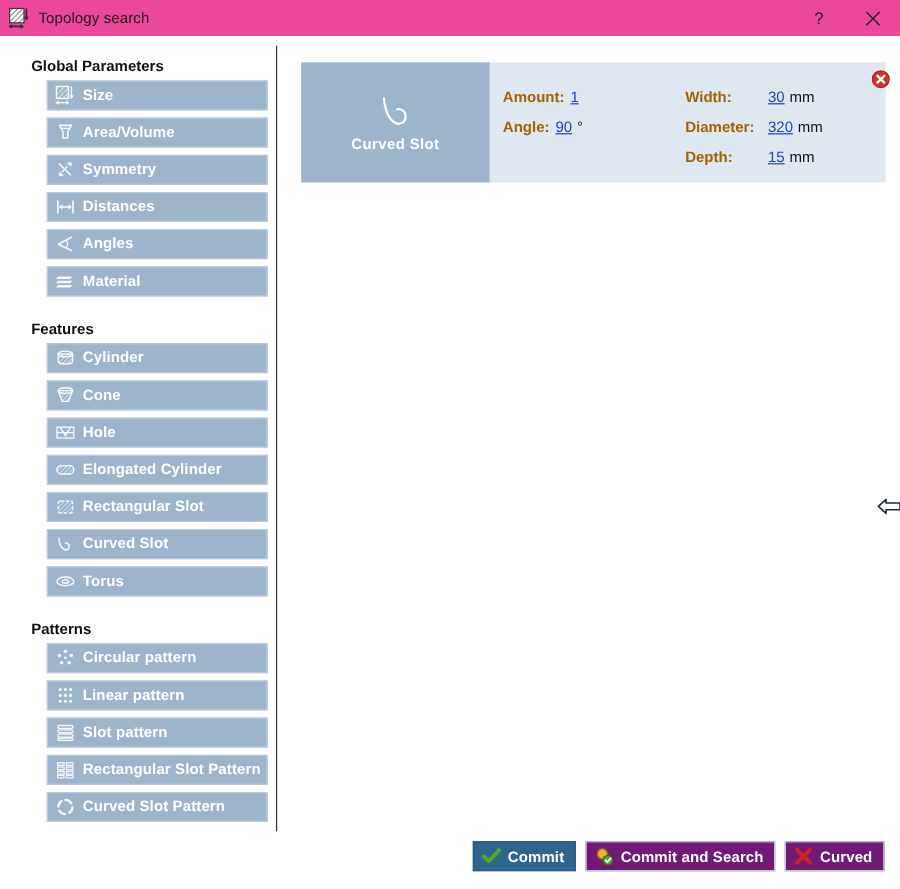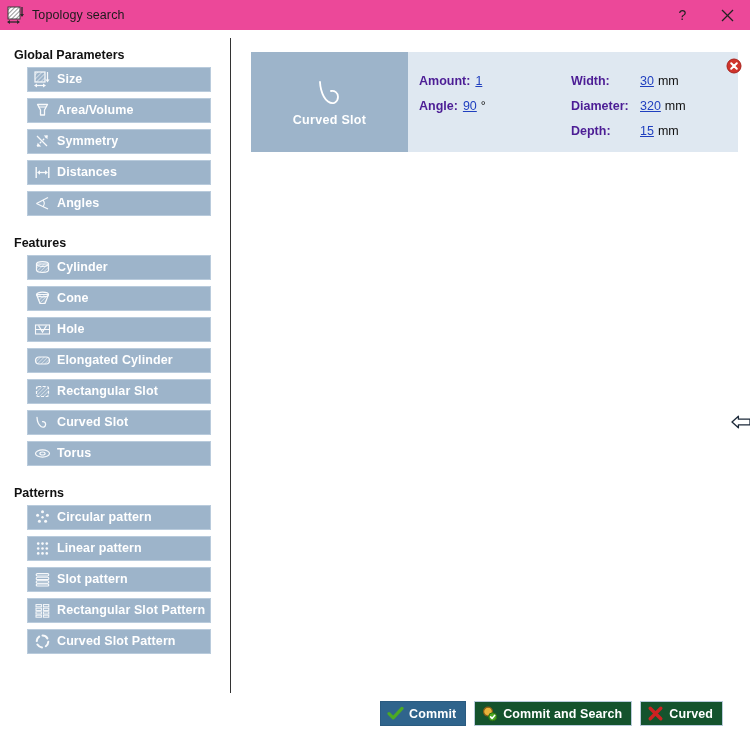"Global Parameters" .sidebar { padding-left: none -> 12px }
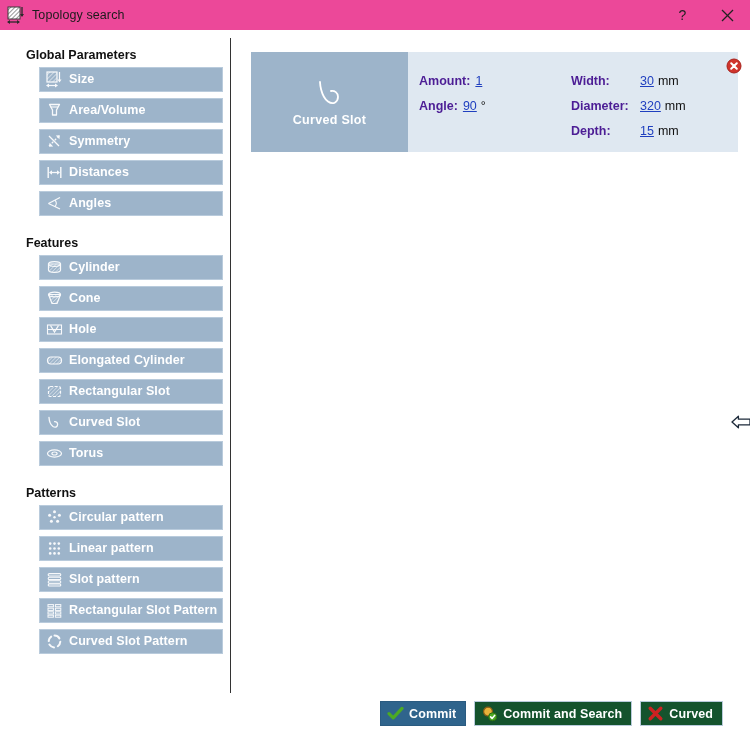"Amount:" .param-row .pname { color: #4c1d95 -> #a16207 }
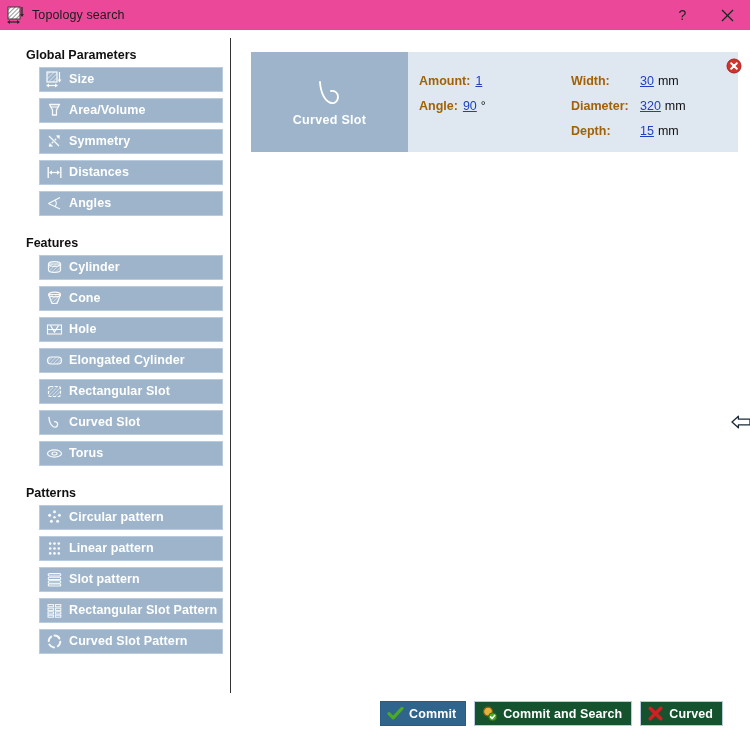"Material" div.side-btn { html: none -> <div> <svg> <path></path> <path></path> <path></path> </svg> <span>Material</span> </div> }
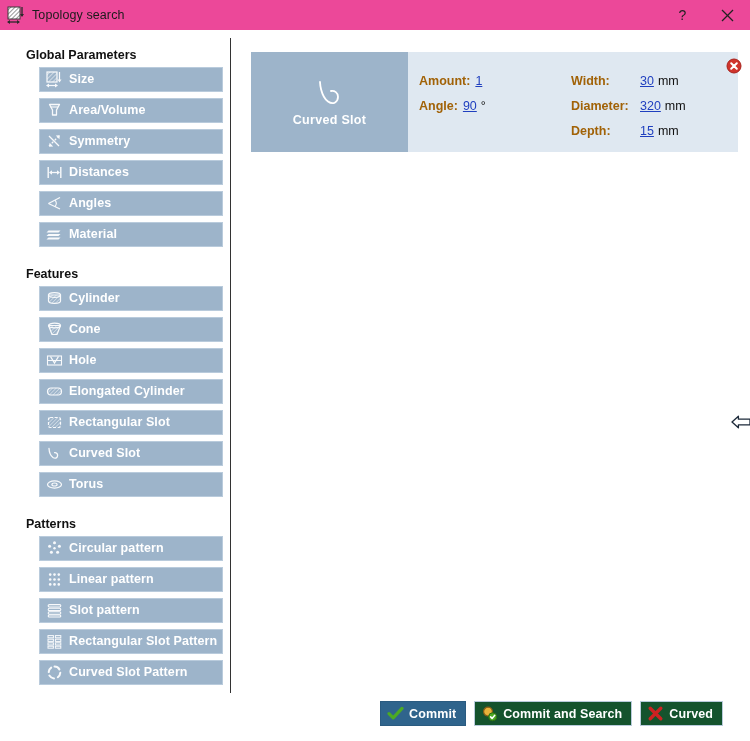"Commit" .footer-buttons { right: 27px -> 13px }
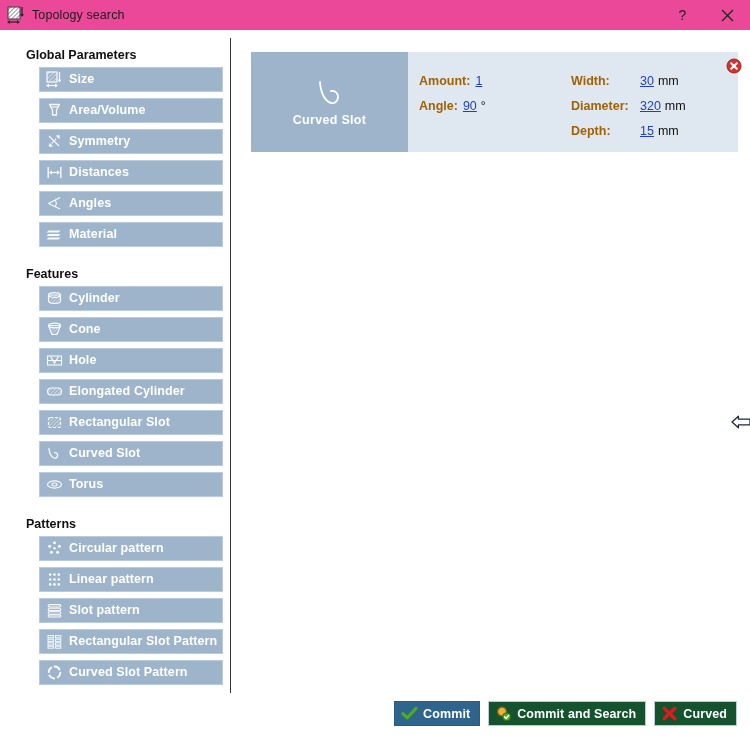"Commit and Search" .foot-btn.normal { background: #14532d -> #701a75 }
